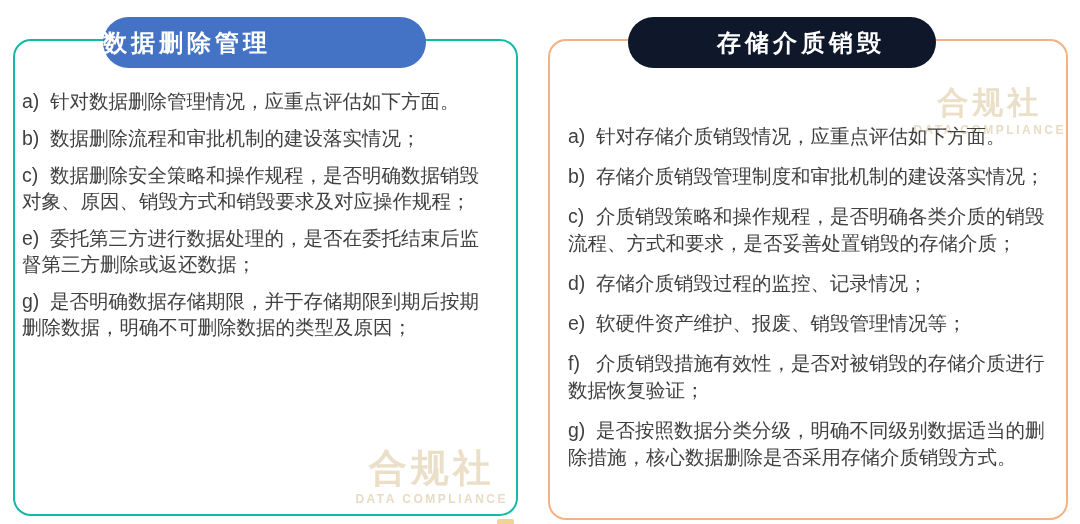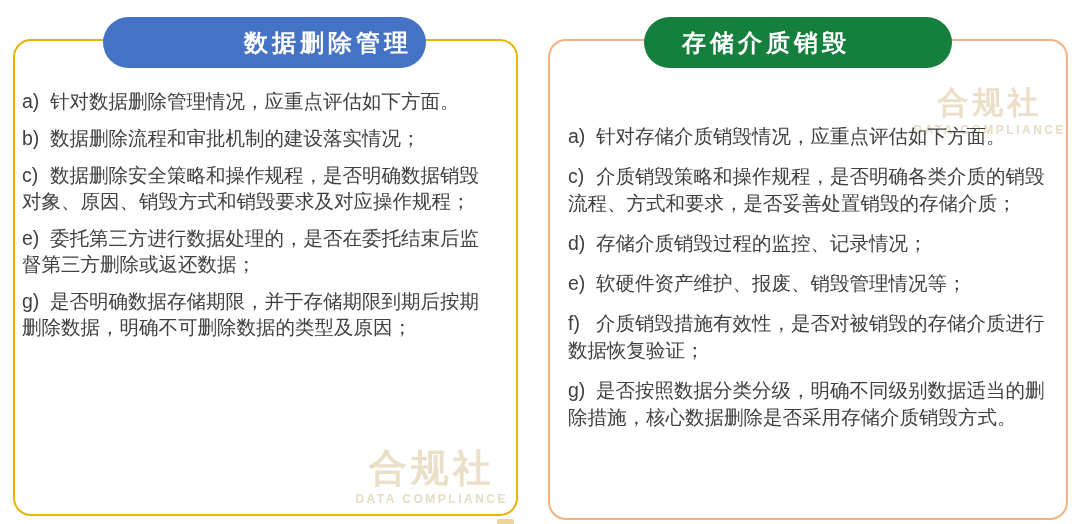"数据删除管理" .pill-blue { text-align: right -> none }
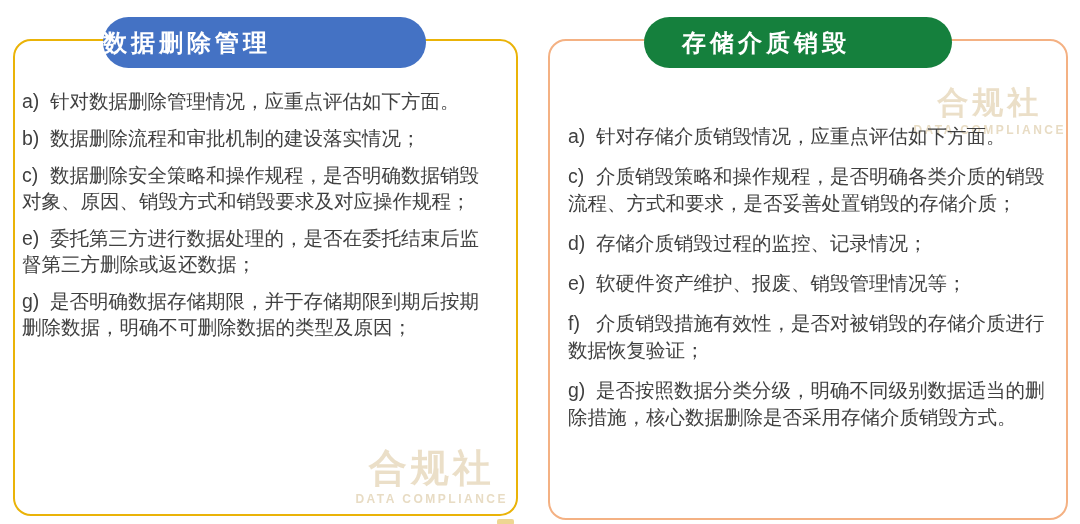"存储介质销毁" .pill-orange { background: #15803d -> #0f172a; left: 644px -> 628px; text-align: left -> center }
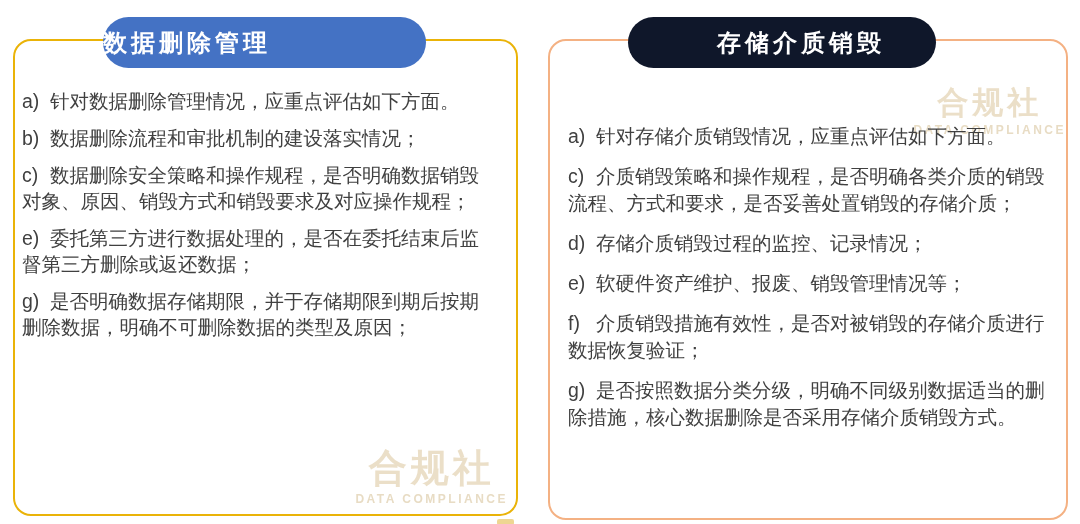"a) 针对数据删除管理情况，应重点评估如下方面。" .card-left { border: 2px solid #eab308 -> 2px solid #14b8a6 }
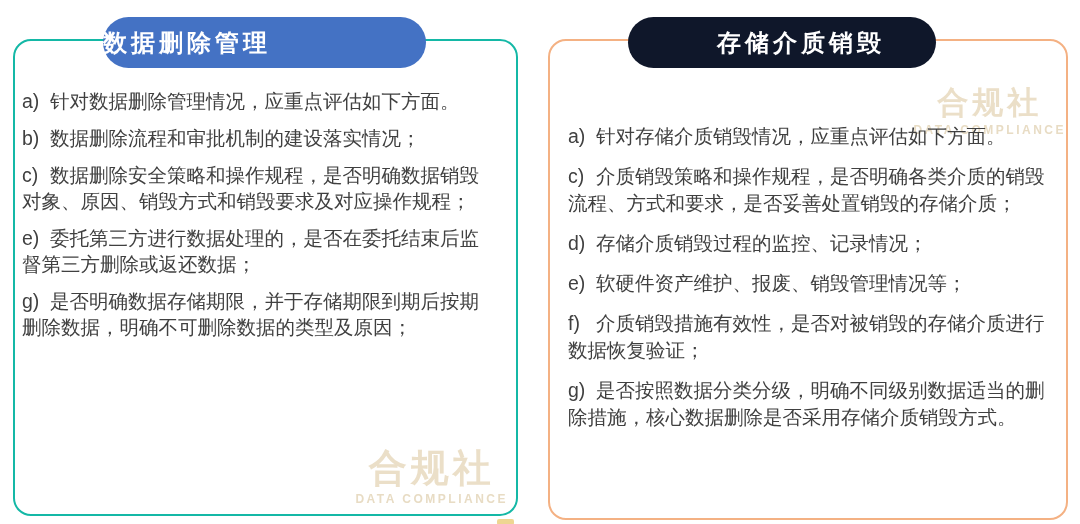"b) 存储介质销毁管理制度和审批机制的建设落实情况；" p.item { html: none -> <p><span>b)</span><span>存储介质销毁管理制度和审批机制的建设落实情况；</span></p> }
